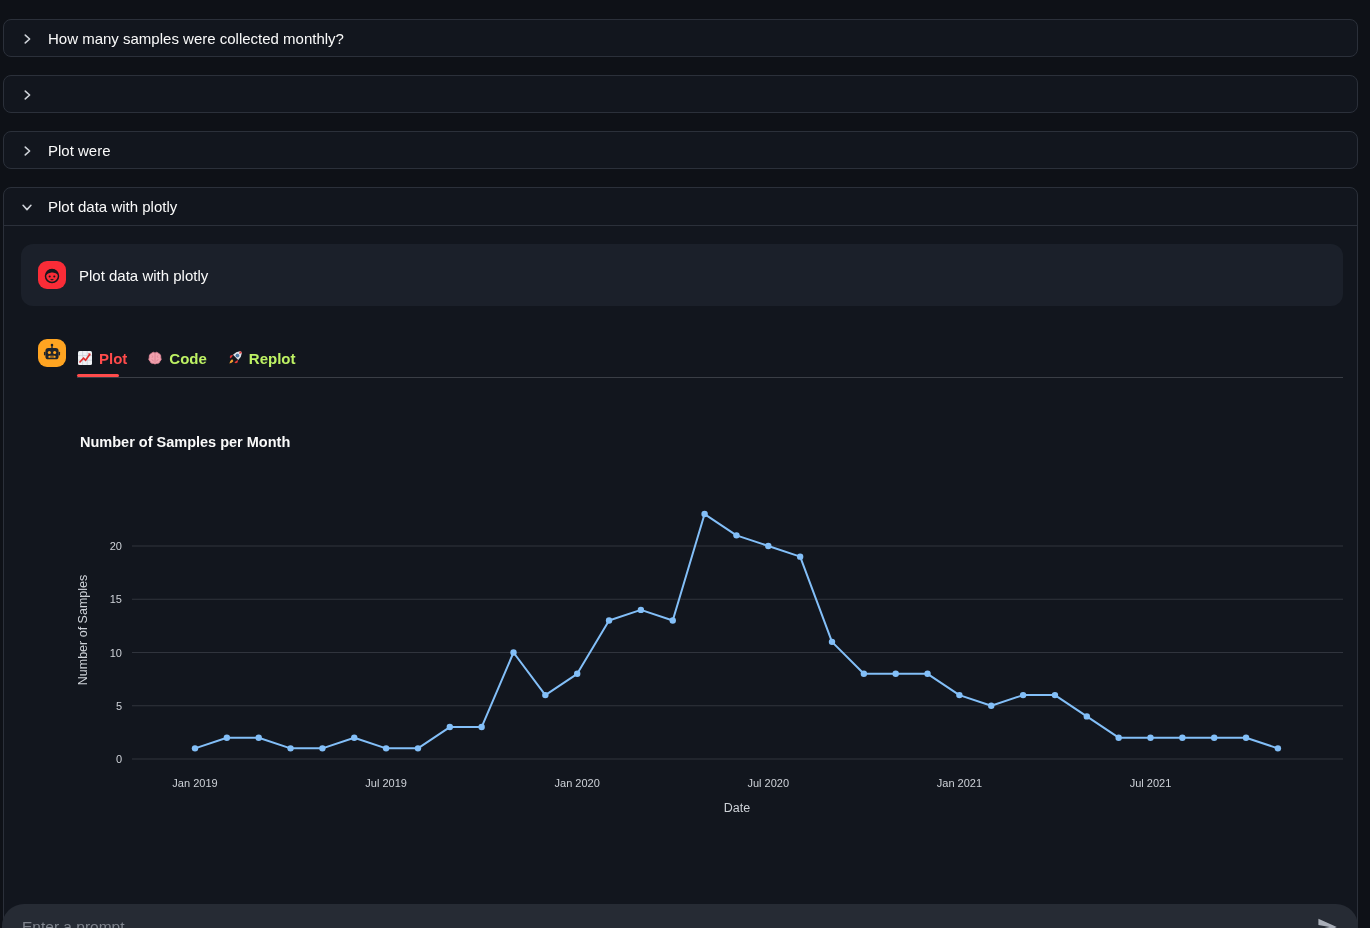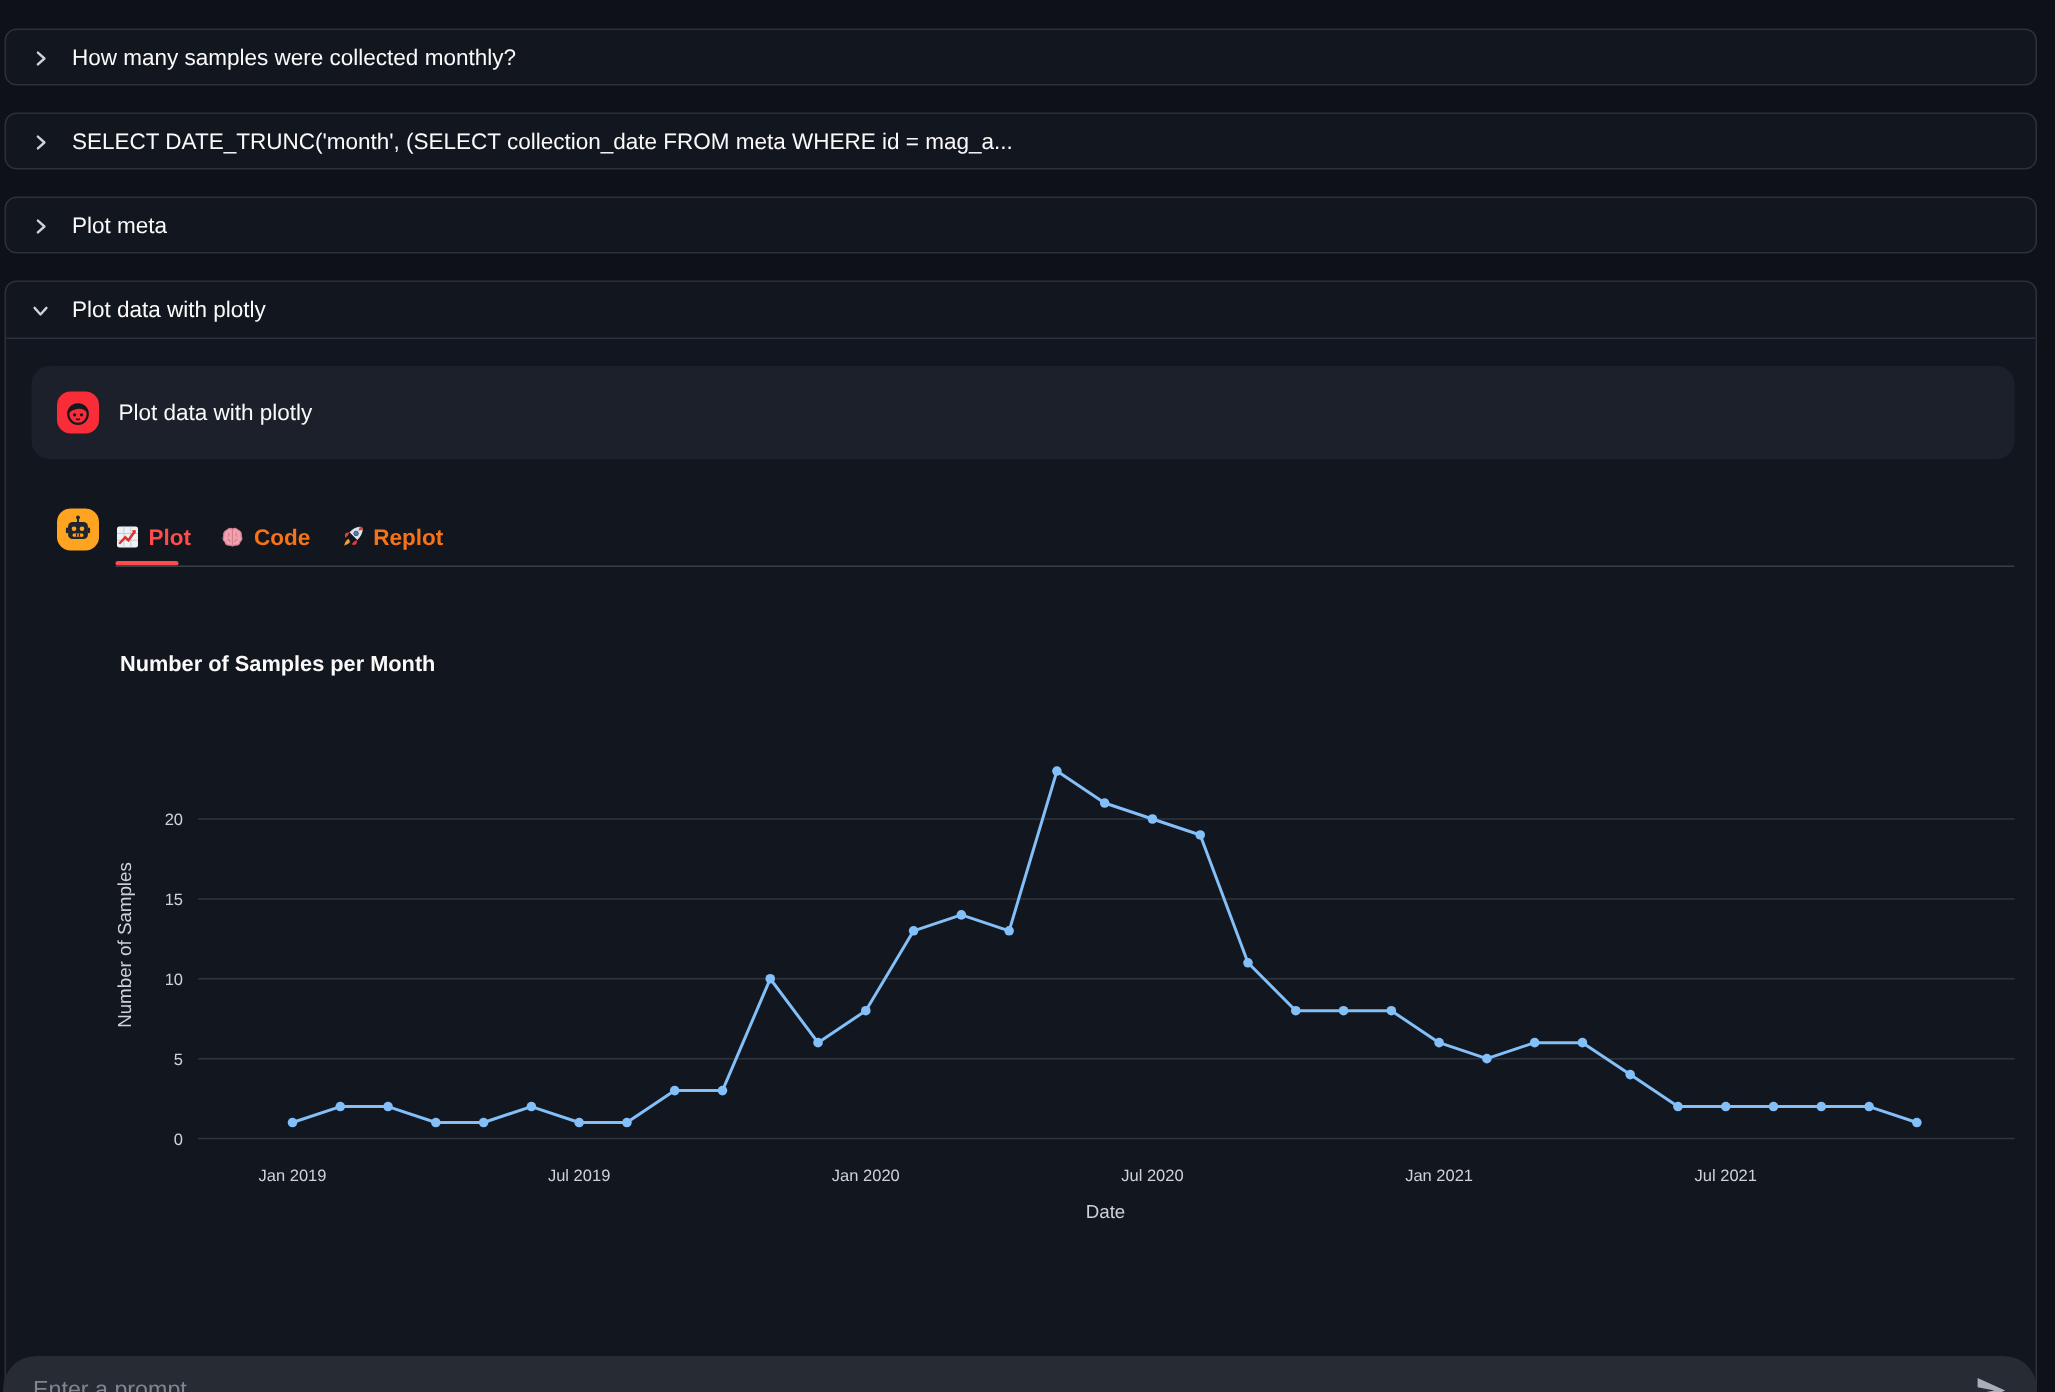"SELECT DATE_TRUNC('month', (SELECT" span { html: <span>SELECT DATE_TRUNC('month', (SELECT collection_date FROM meta WHERE id = mag_a...</span> -> none }
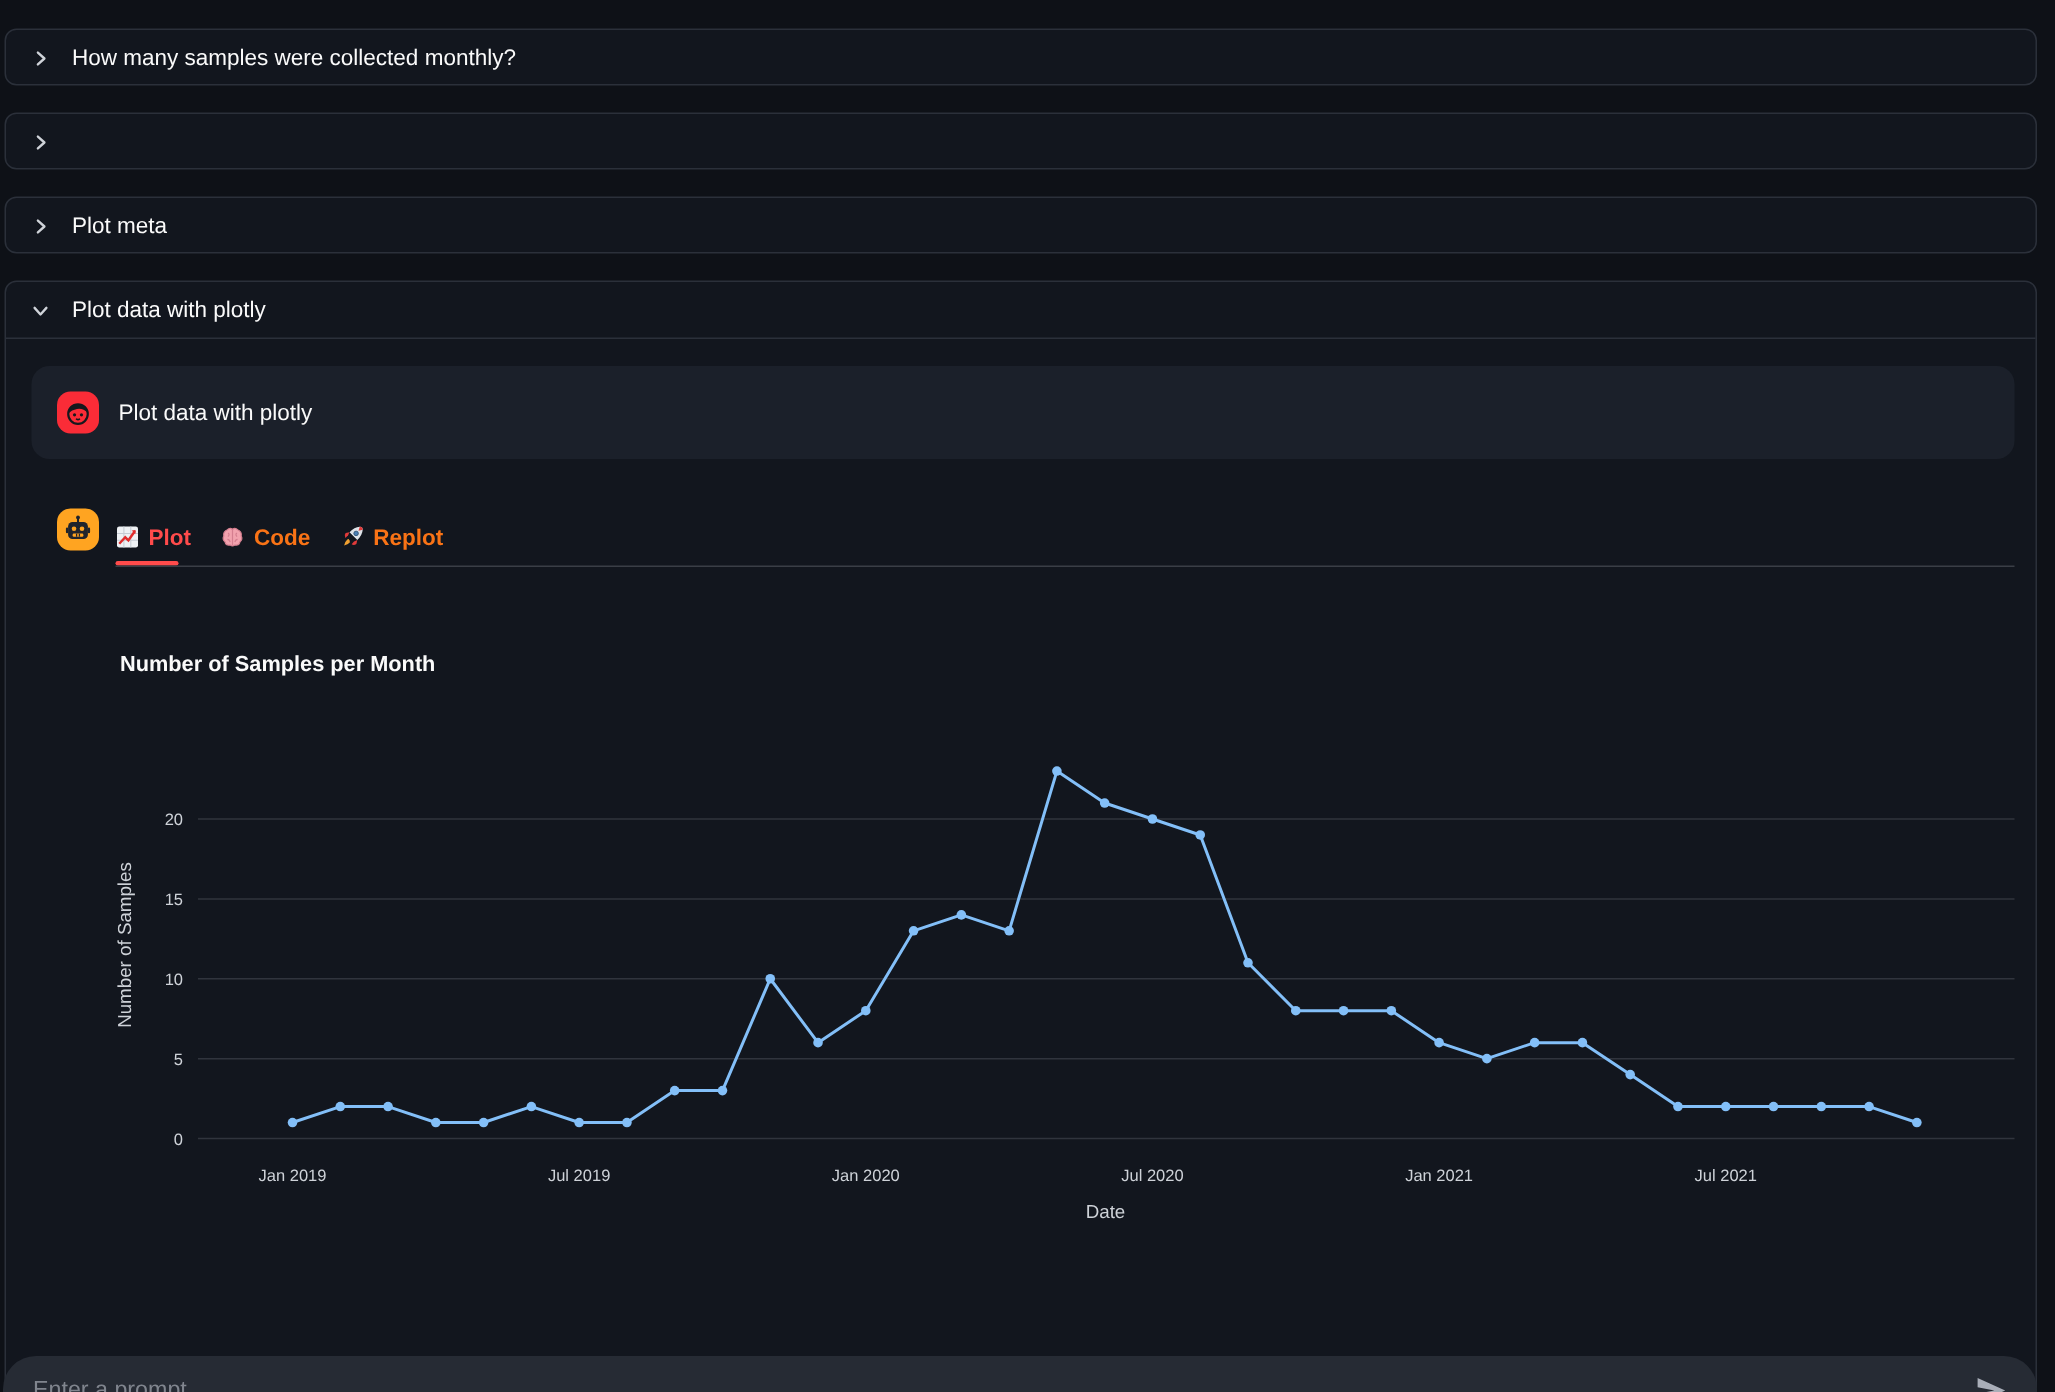"Plot meta" span { text: meta -> were }
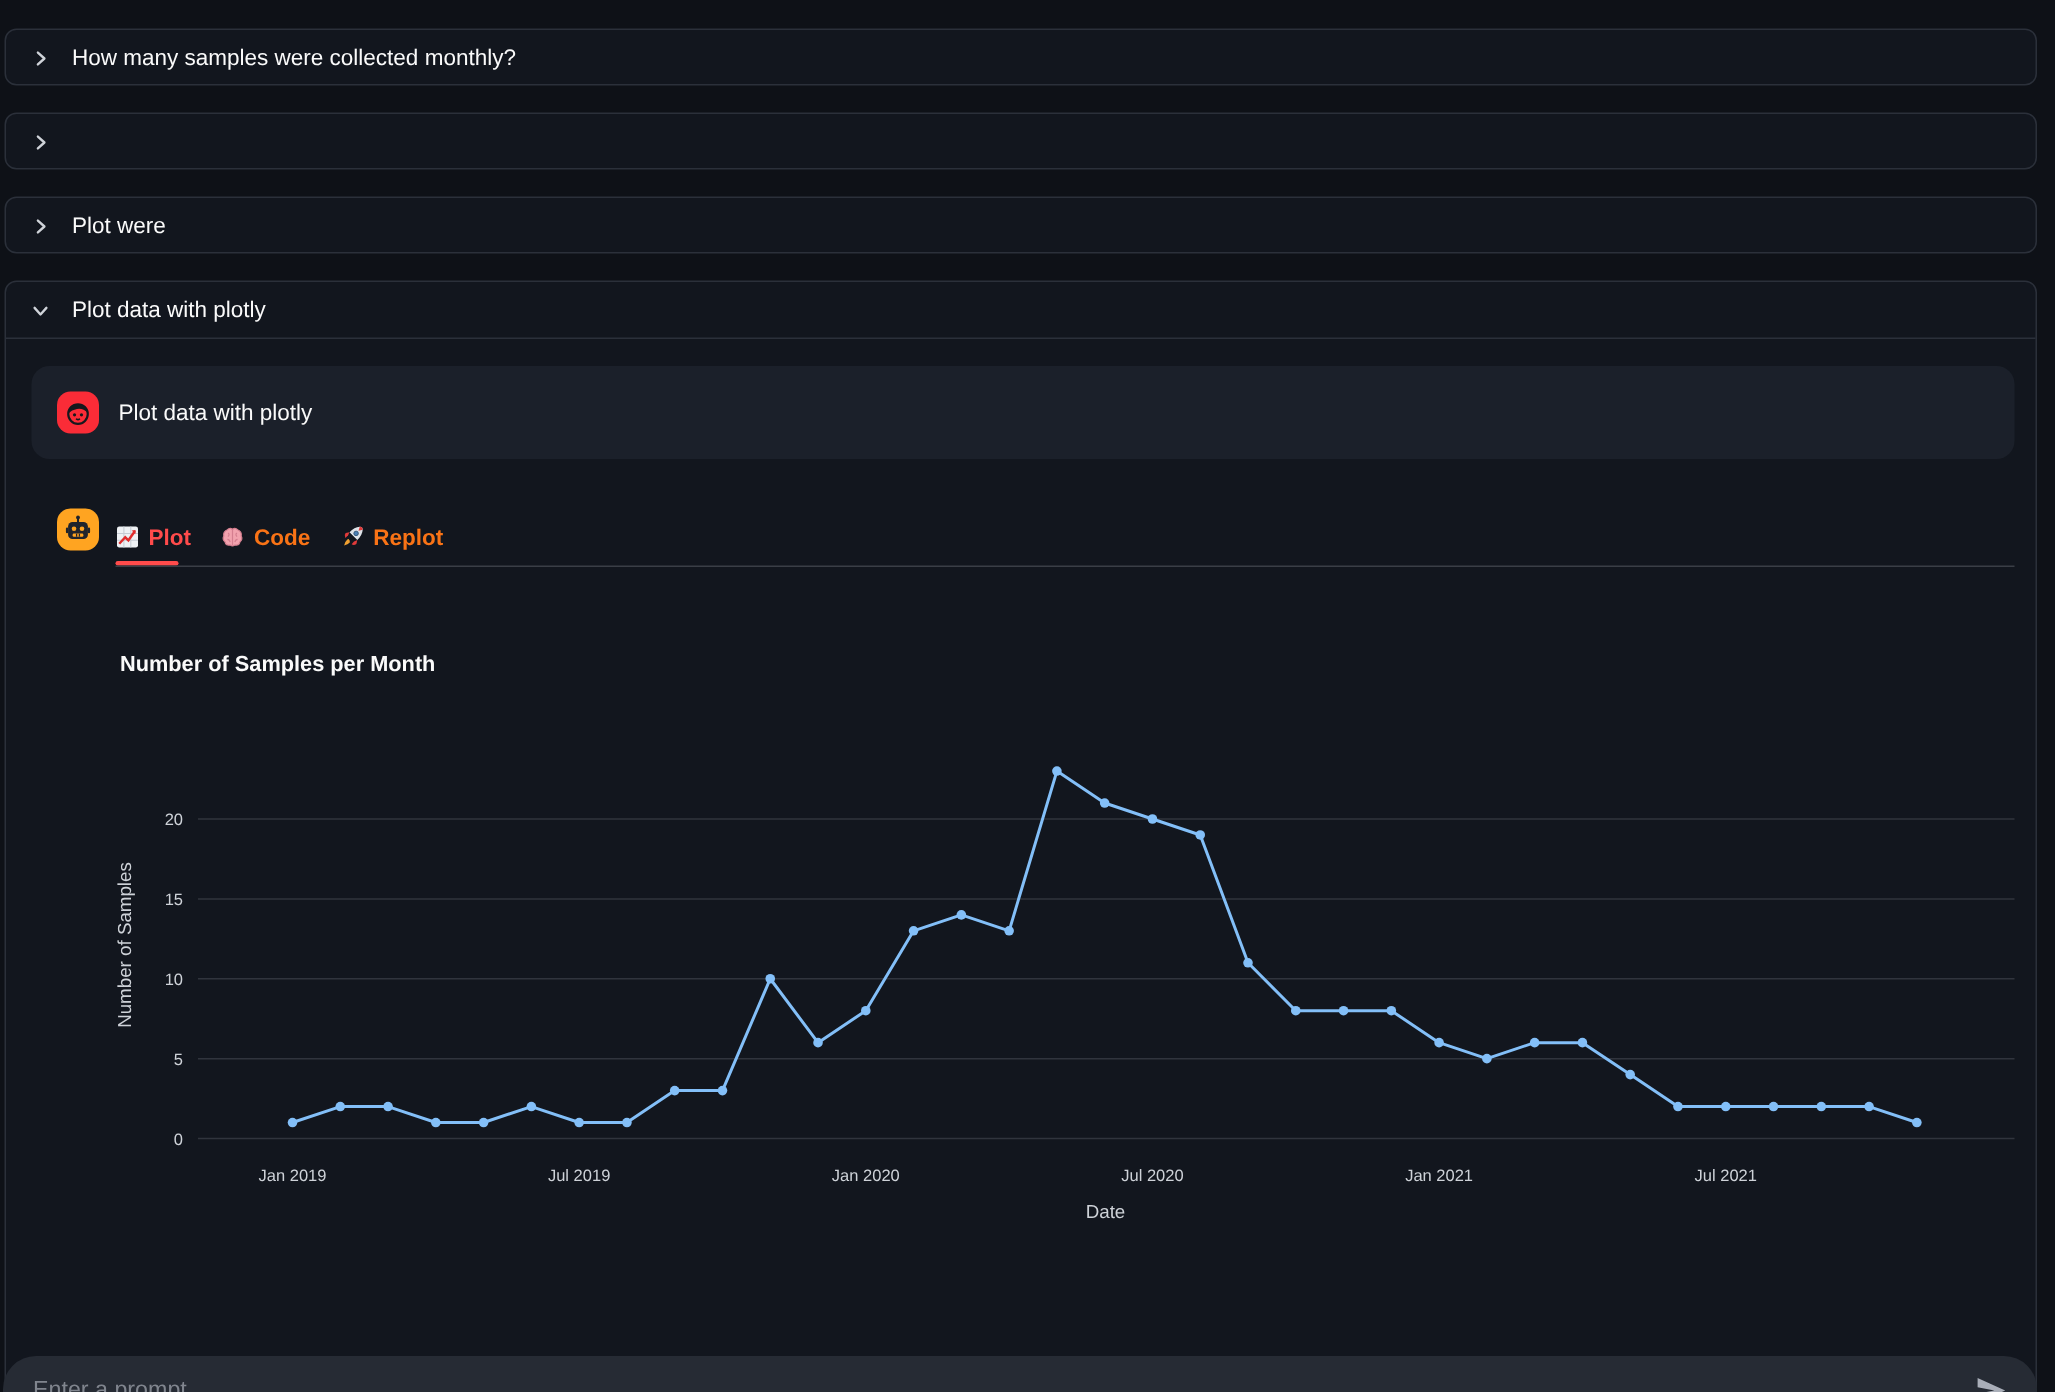"Code" .tab { color: #f97316 -> #bef264 }
